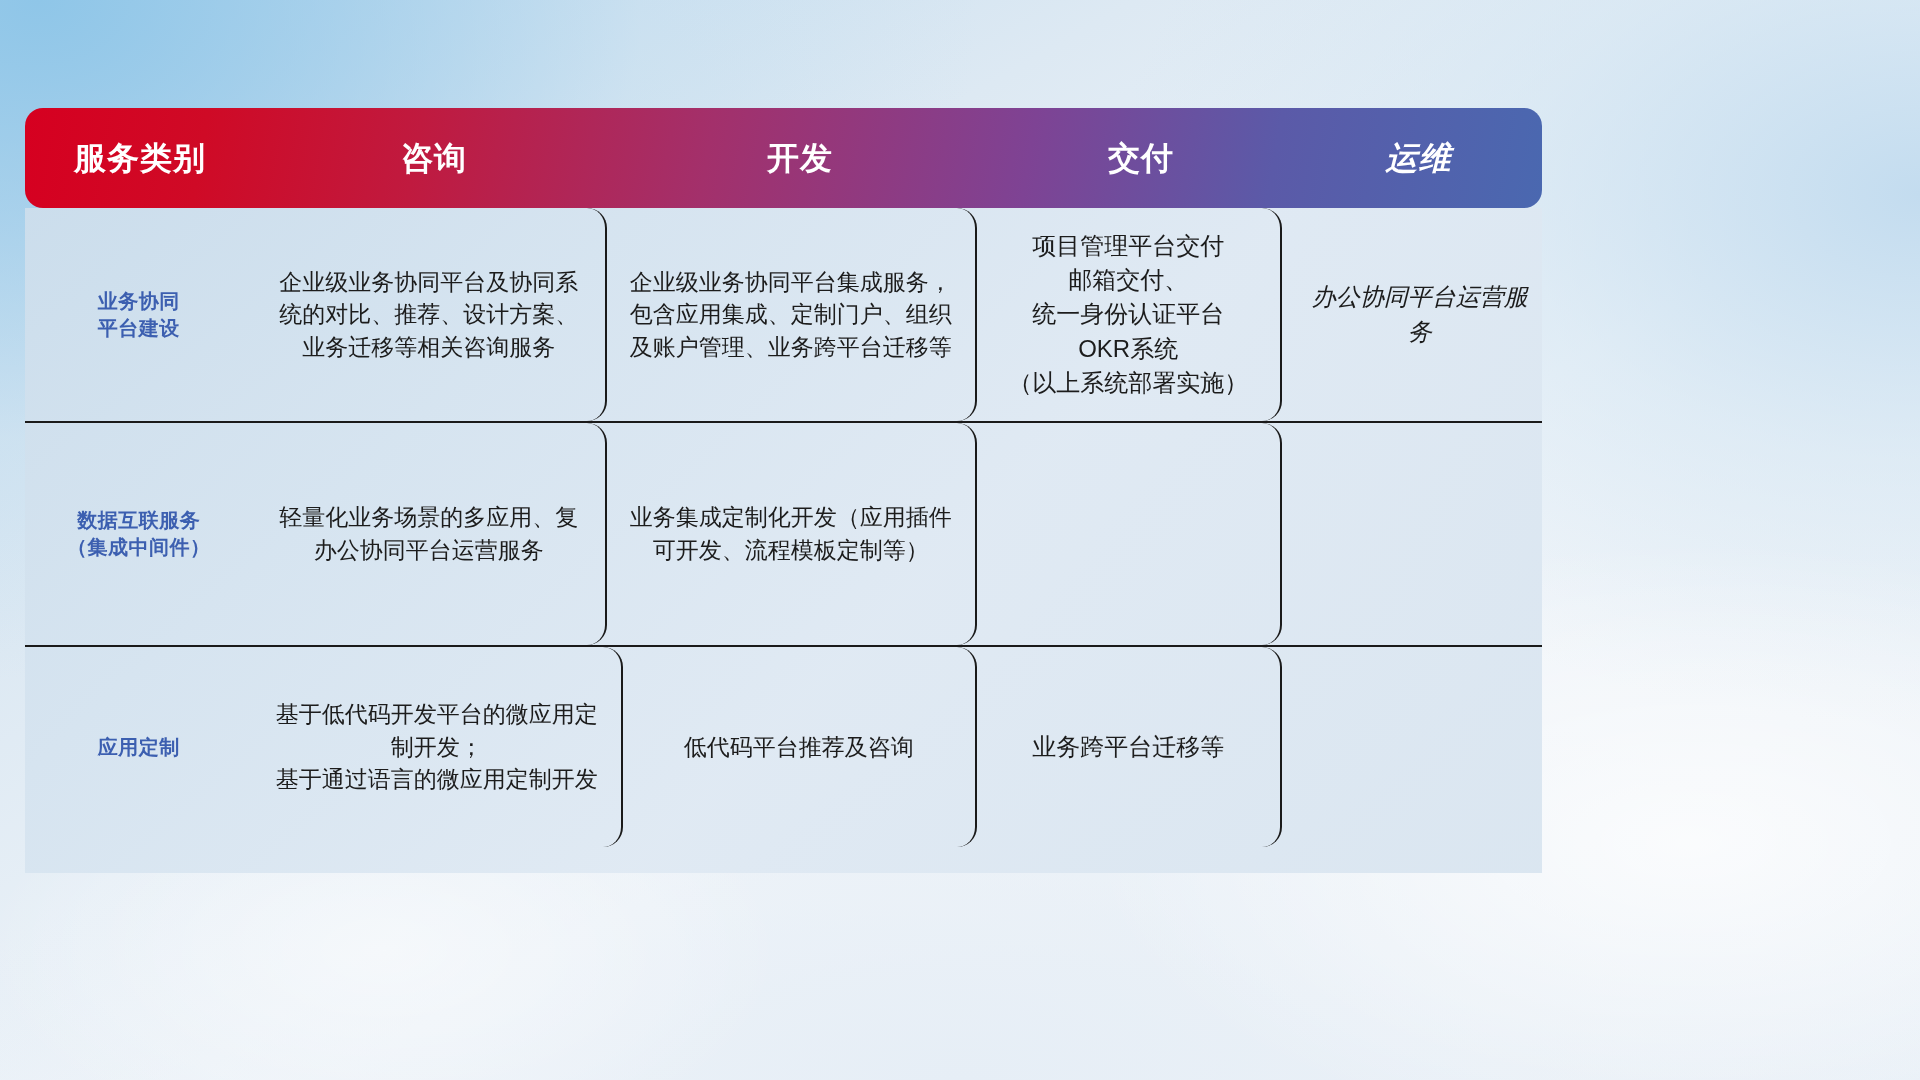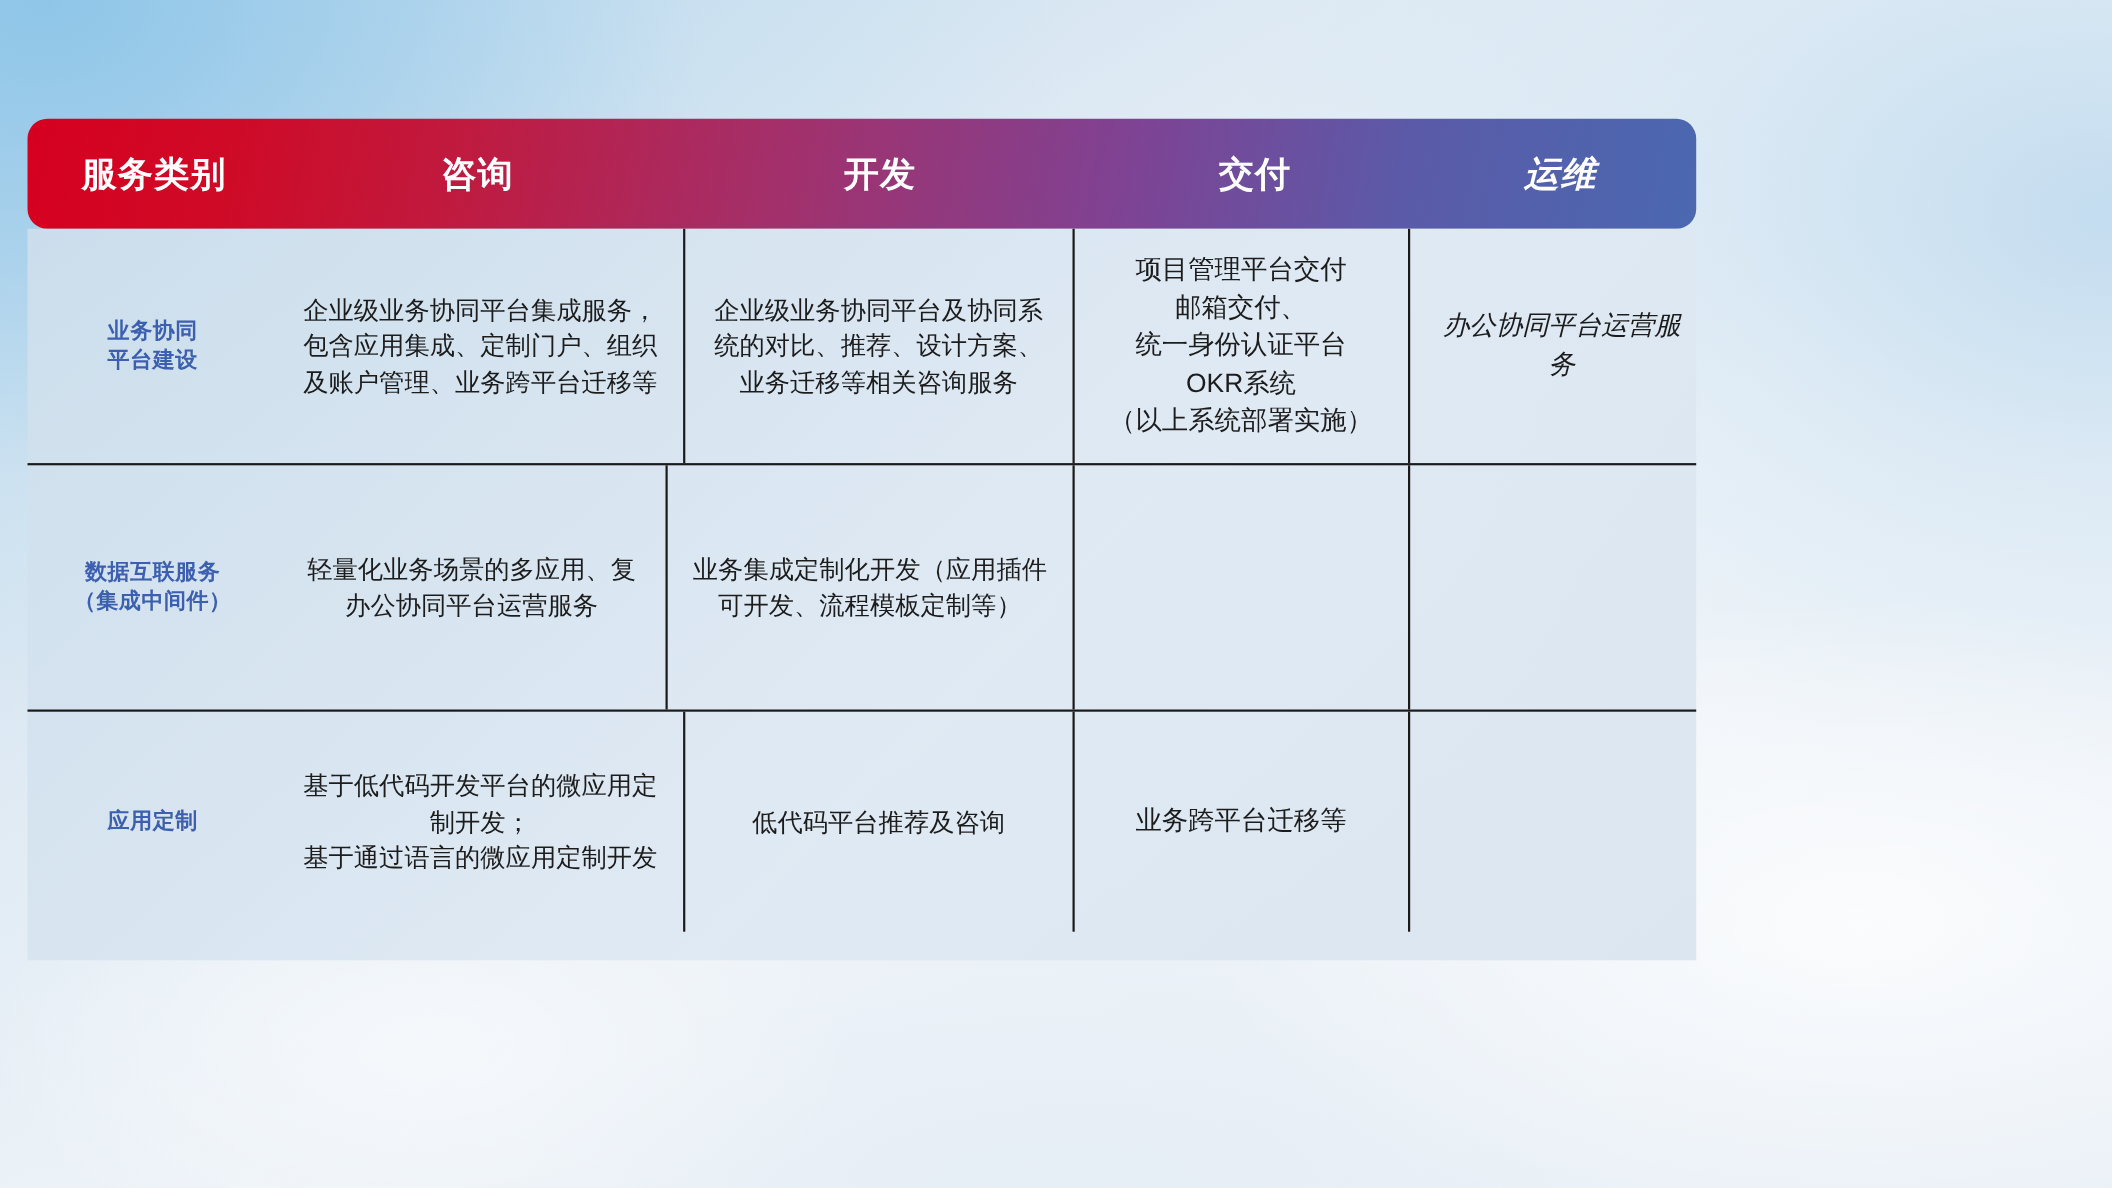"项目管理平台交付" .t-cell { border-radius: none -> 20px }
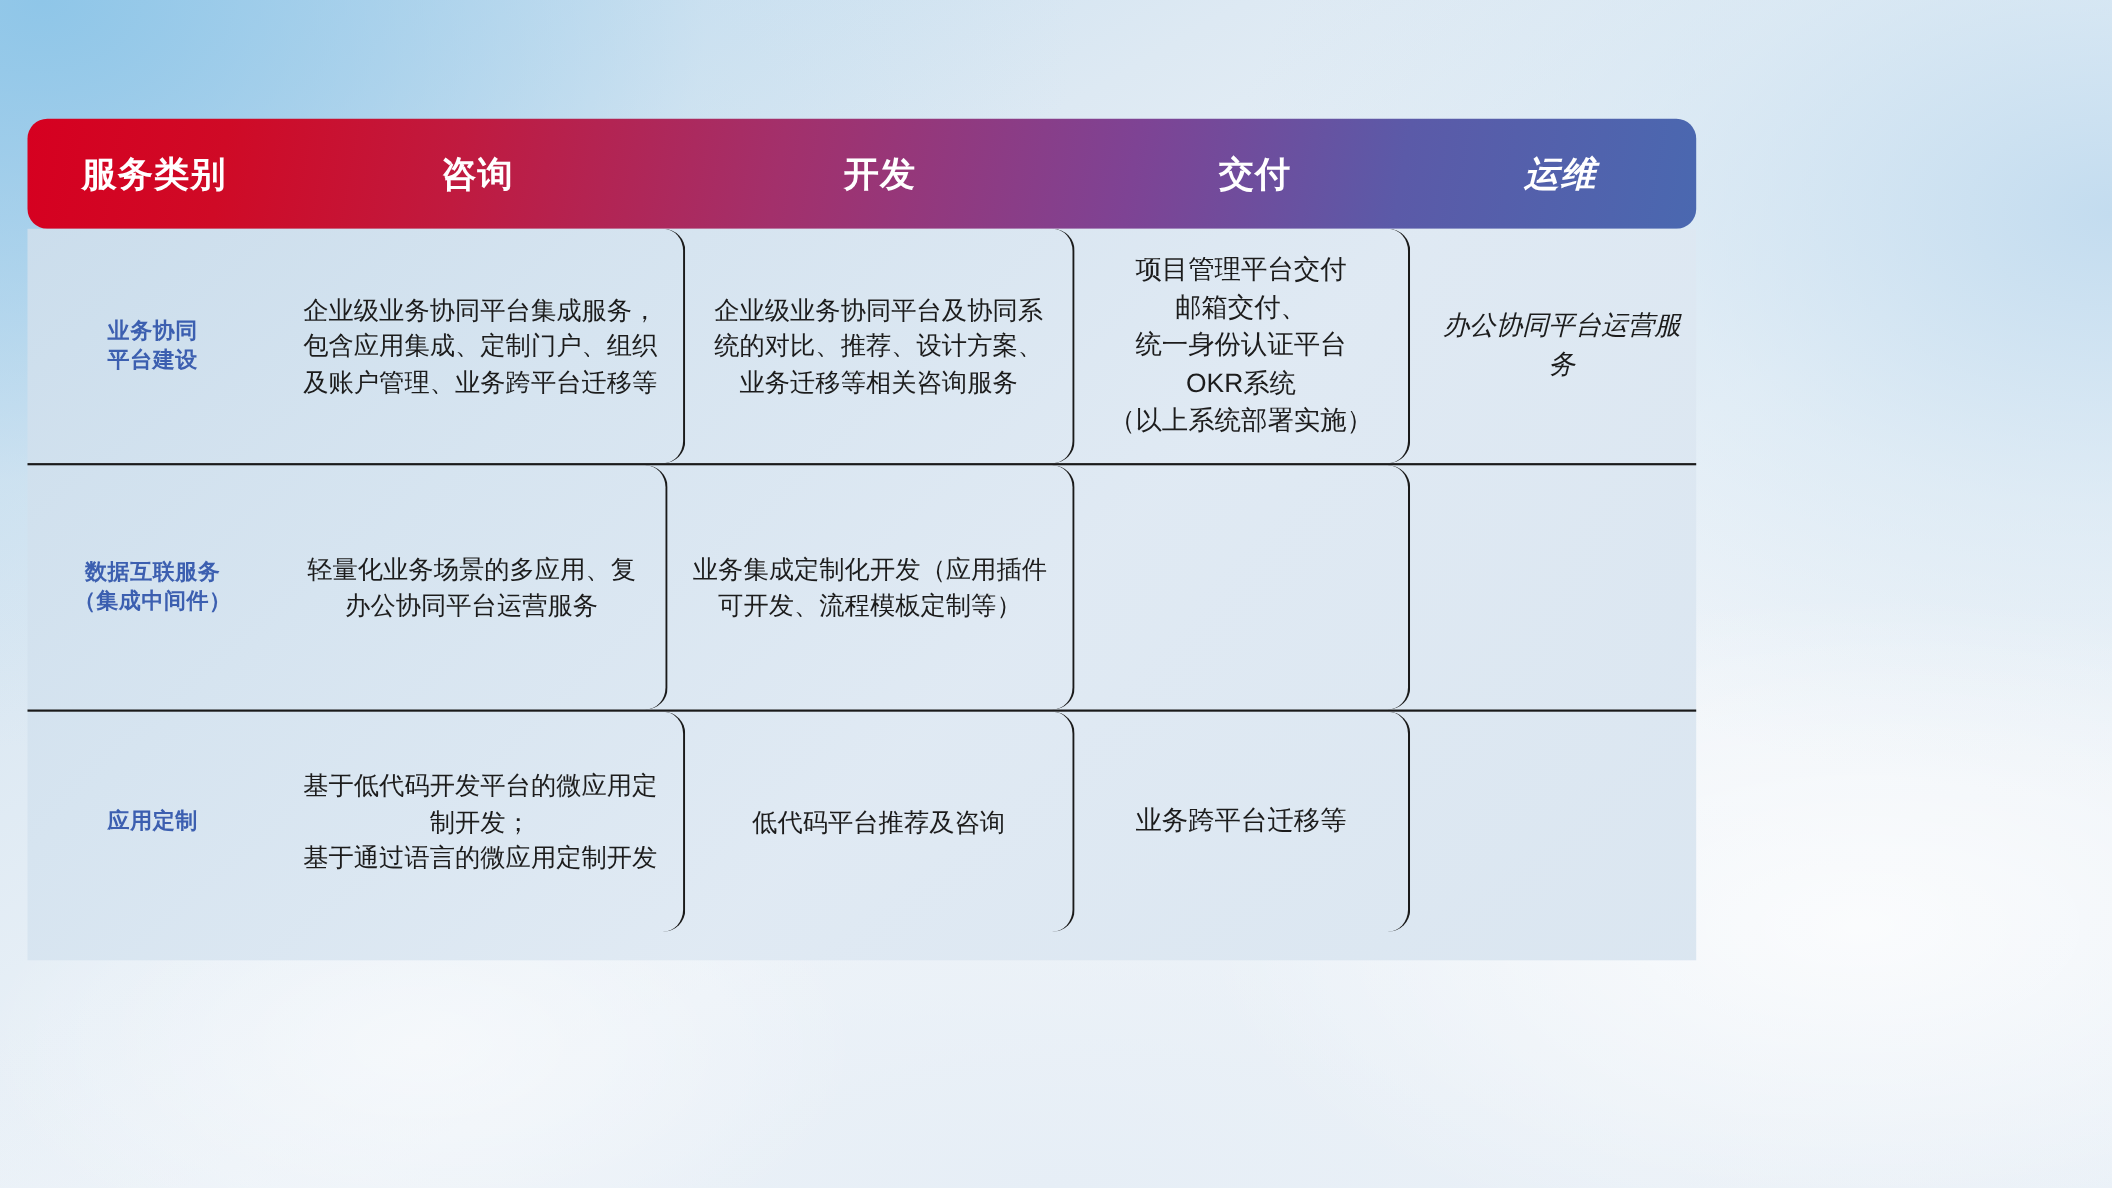"企业级业务协同平台集成服务，" div.t-cell { order: before "企业级业务协同平台及协同系" -> after "企业级业务协同平台及协同系" }
